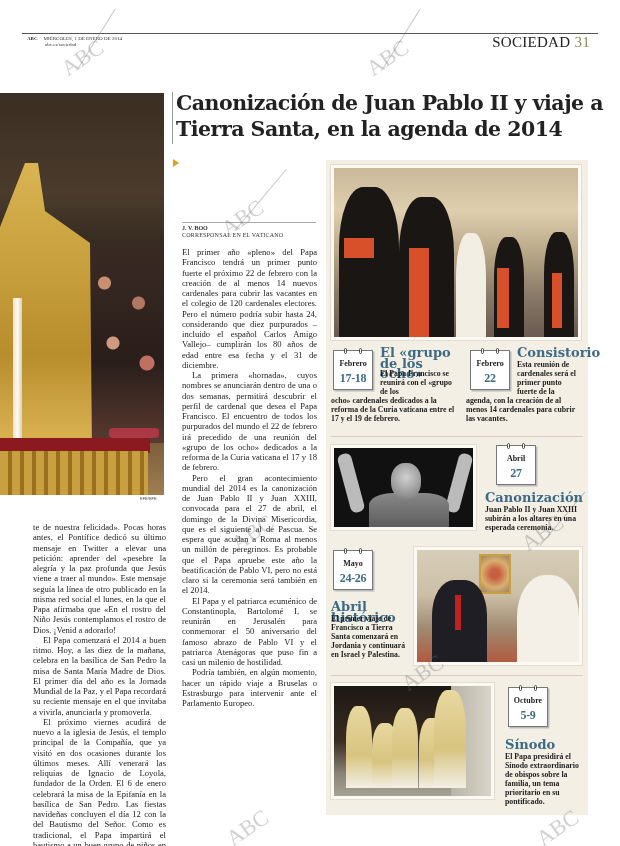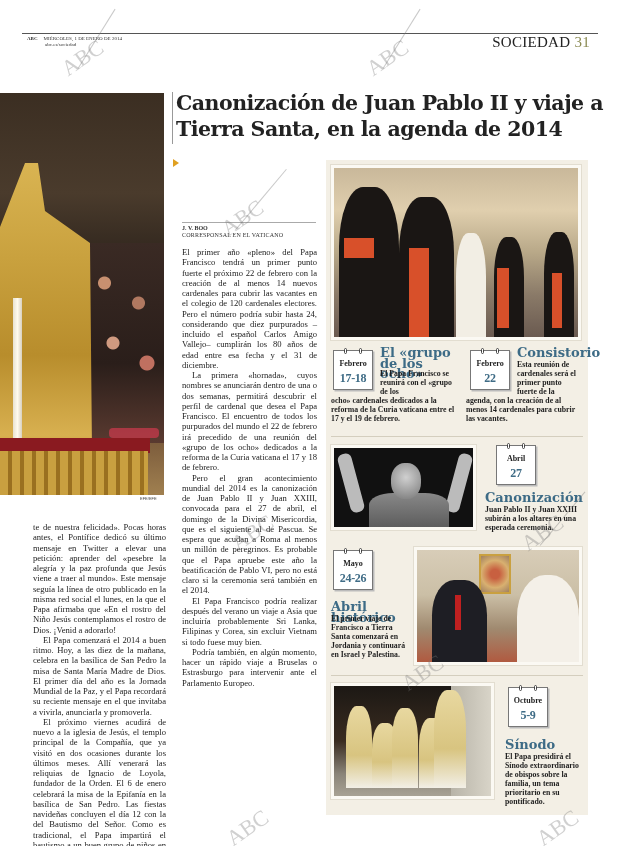"El Papa y el patriarca" p.ind { html: none -> <p>El Papa y el patriarca ecuménico de Constantinopla, Bartolomé I, se reunirán en Jerusalén para conmemorar el 50 aniversario del famoso abrazo de Pablo VI y el patriarca Atenágoras que puso fin a casi un milenio de hostilidad.</p> }
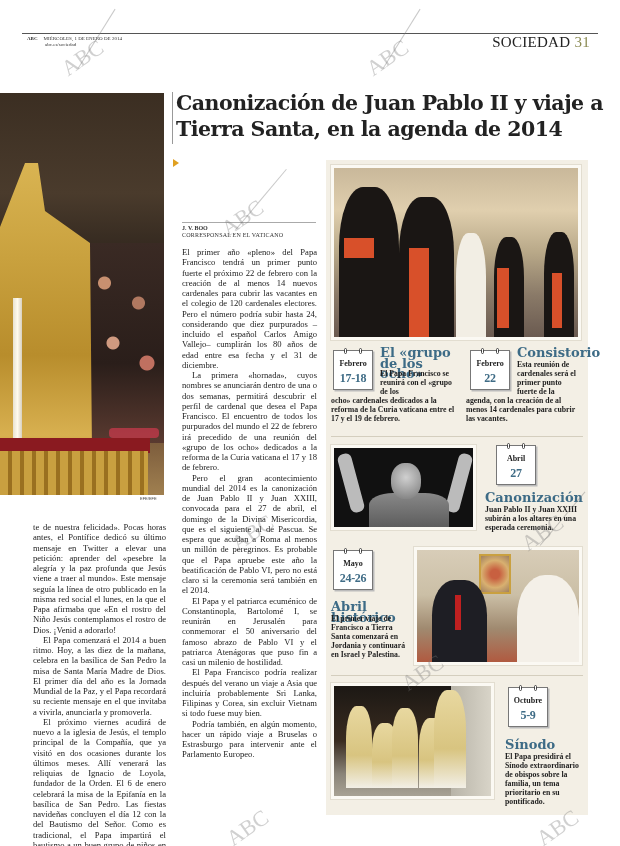"El Papa Francisco podría realizar" p.ind { html: <p>El Papa Francisco podría realizar después del verano un viaje a Asia que incluiría probablemente Sri Lanka, Filipinas y Corea, sin excluir Vietnam si todo fuese muy bien.</p> -> none }
